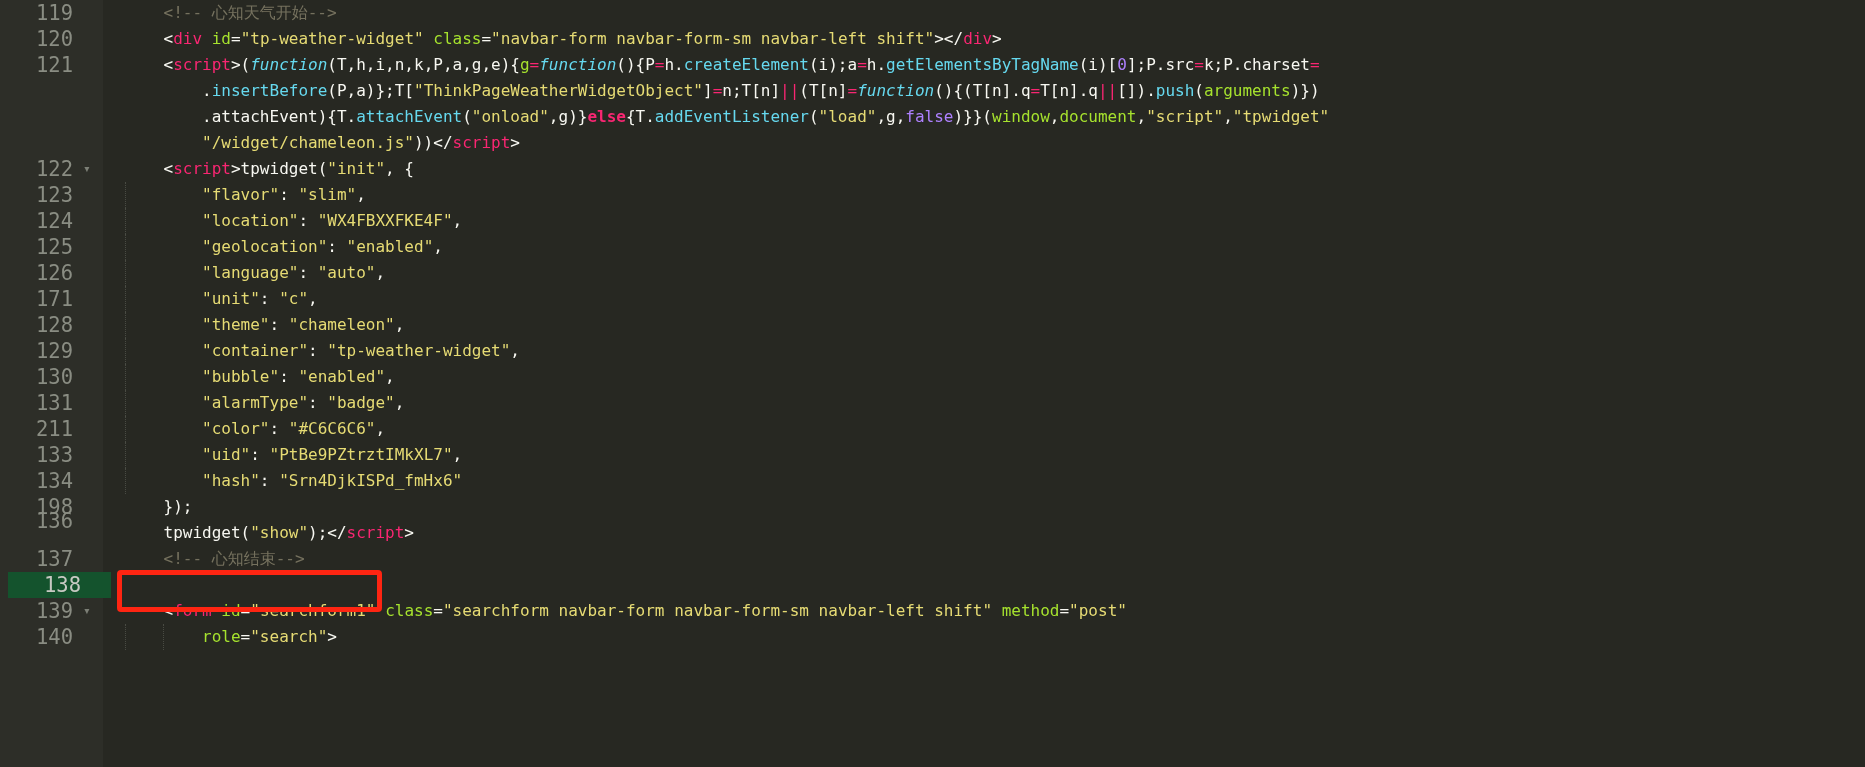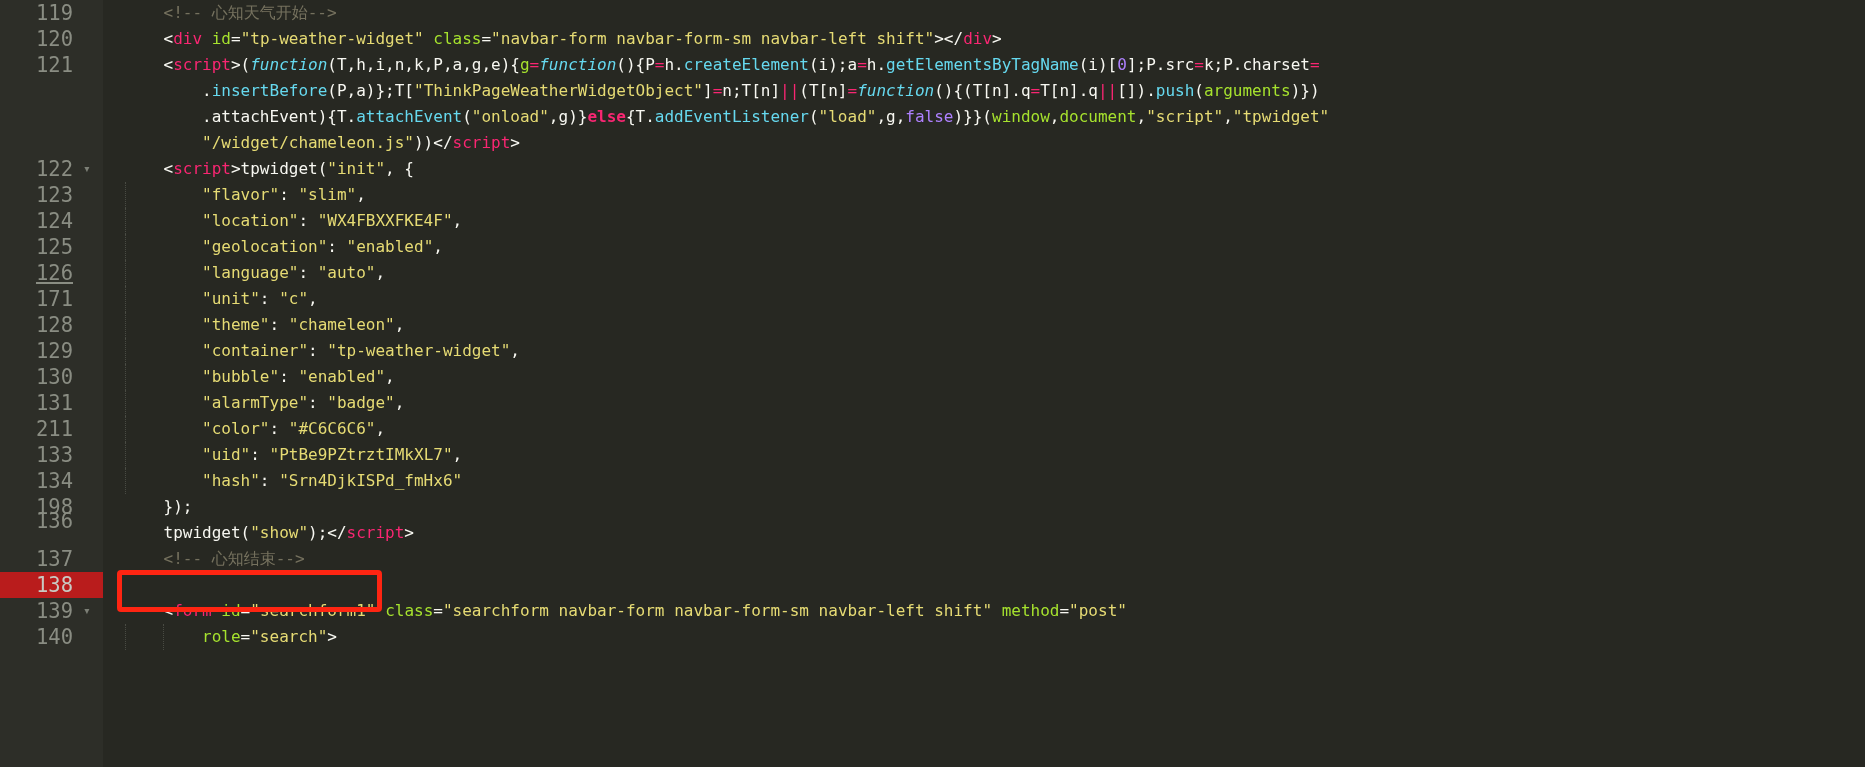"126" div.gutter-row { text-decoration: underline -> none }
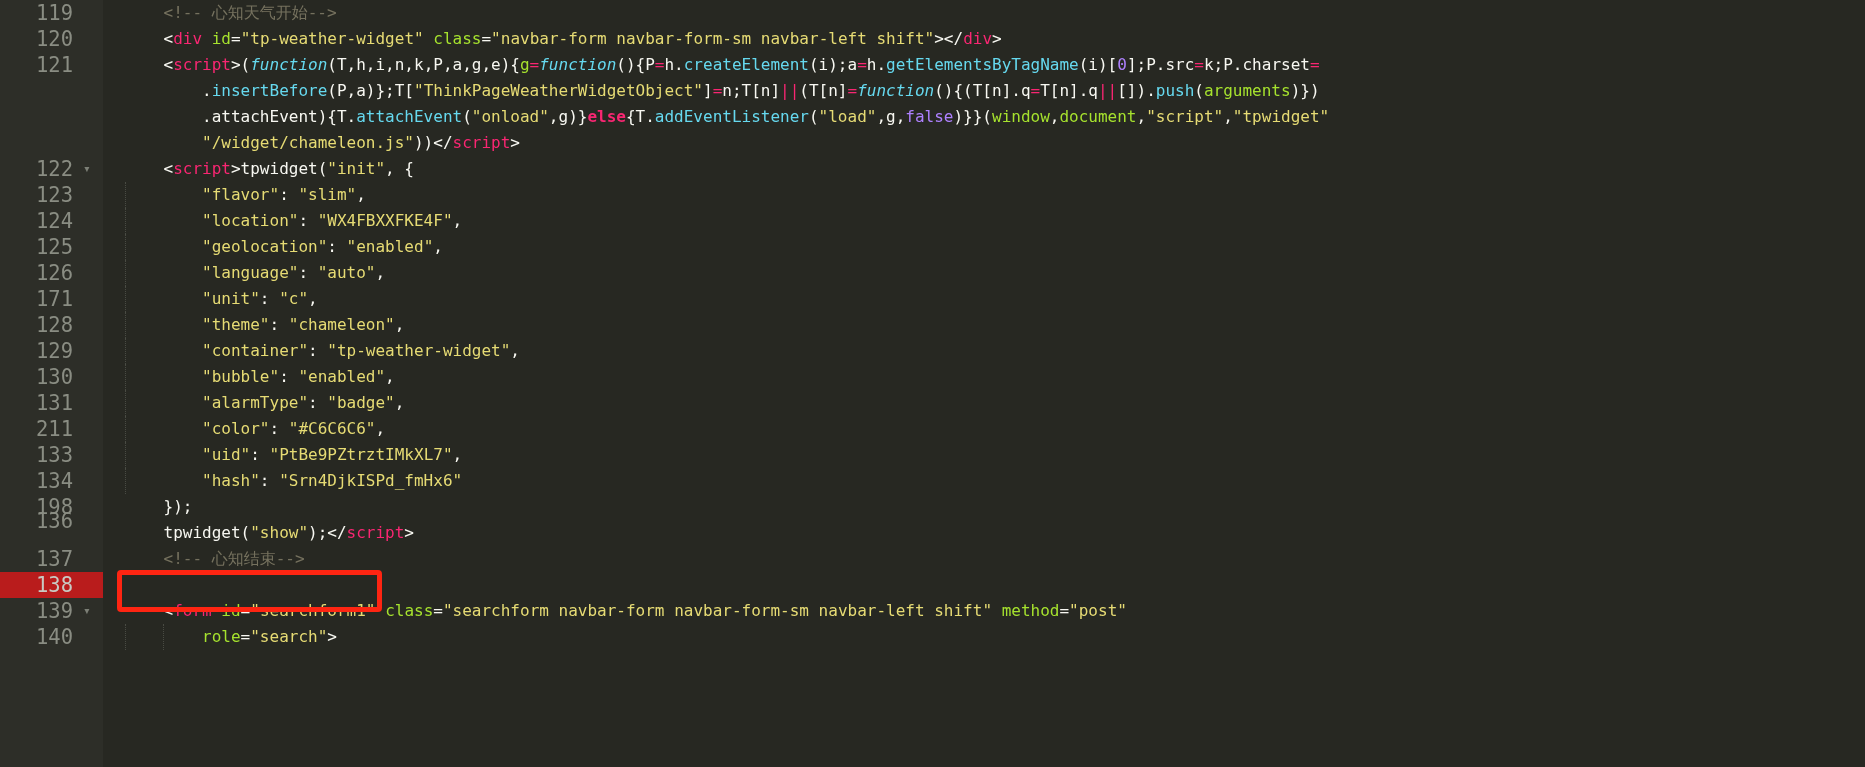"138" .gutter-row.active-line { background: #b91c1c -> #14532d; margin-left: none -> 8px }
